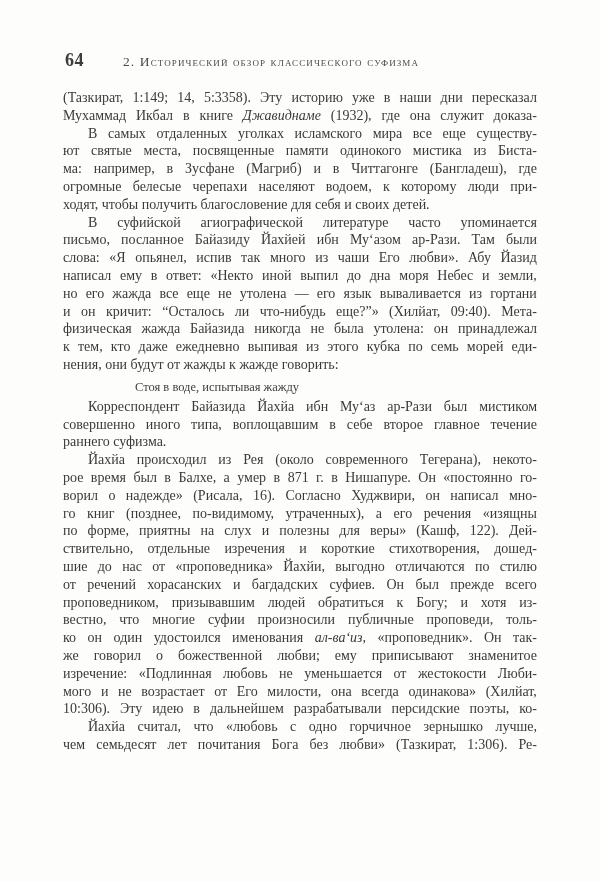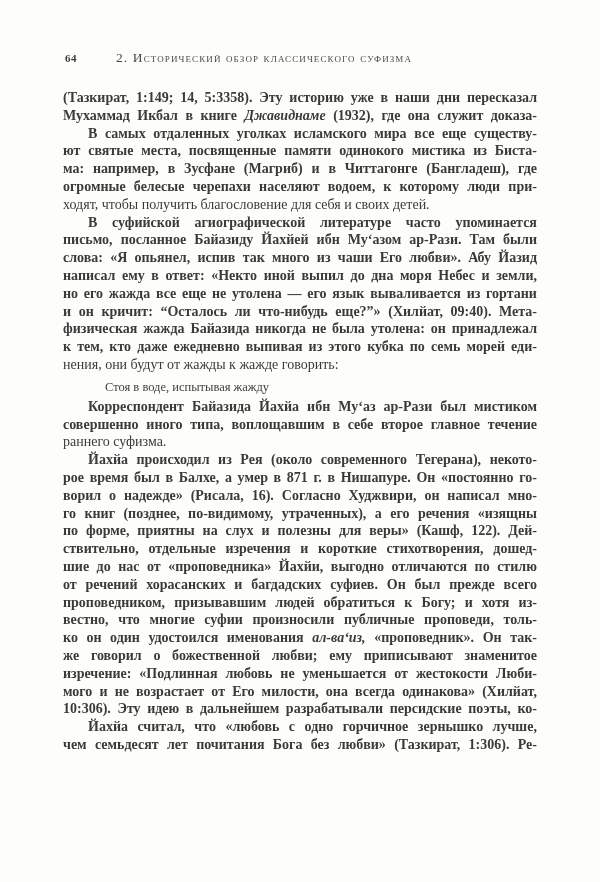"64" .pagenum { font-size: 11px -> 18px }
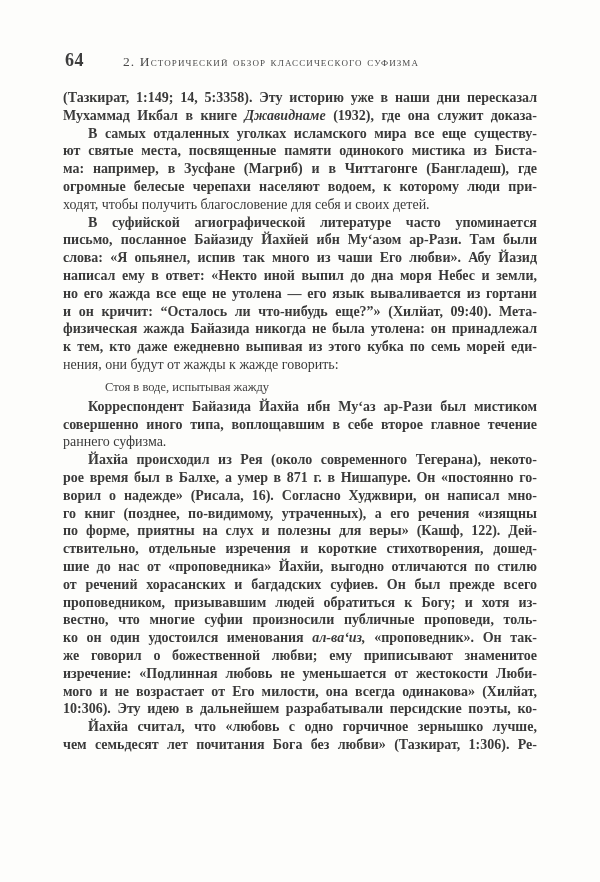"(Тазкират," .line.just { font-weight: bold -> none }
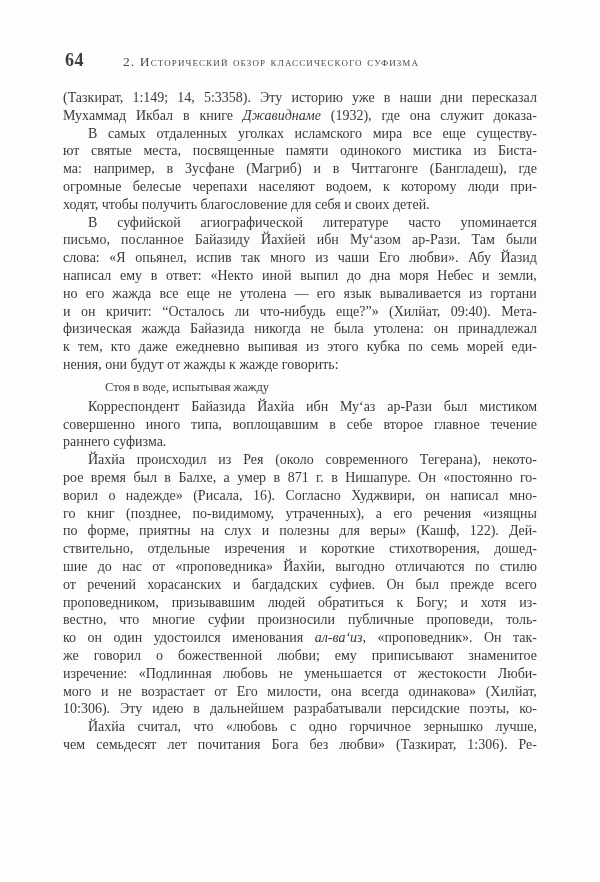"Стоя в воде, испытывая жажду" .verse { margin: 5px 0 3px 42px -> 5px 0 3px 72px }
